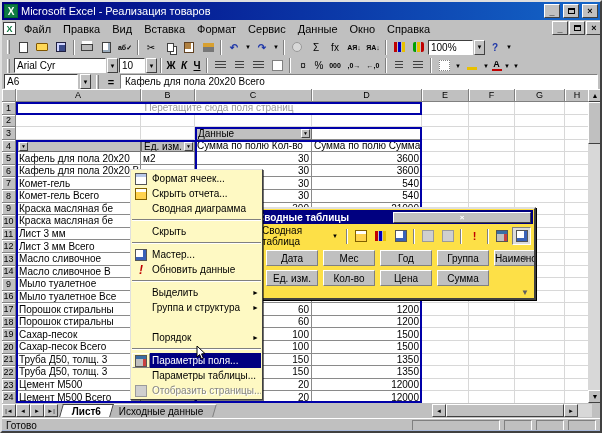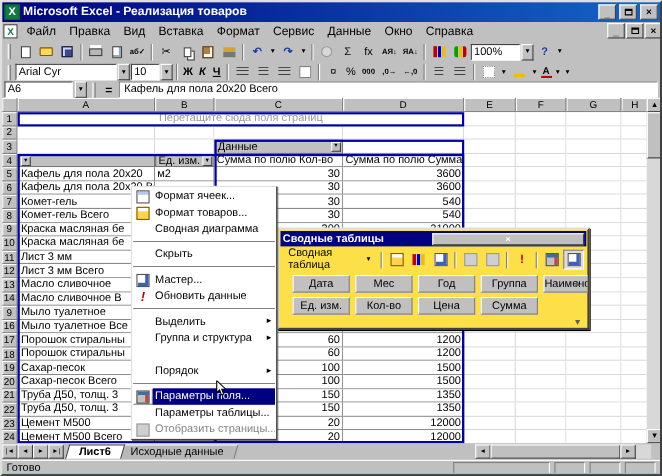"Microsoft Excel - Реализация товаров" #titlebar .ttl { font-weight: bold -> normal }
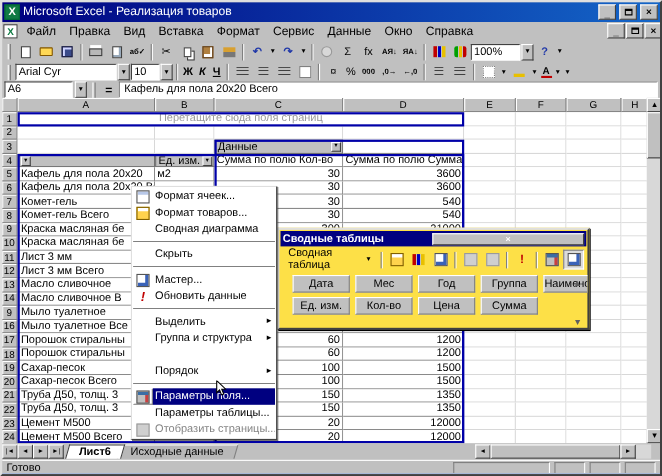"А6" #namebox { width: 62px -> 74px }
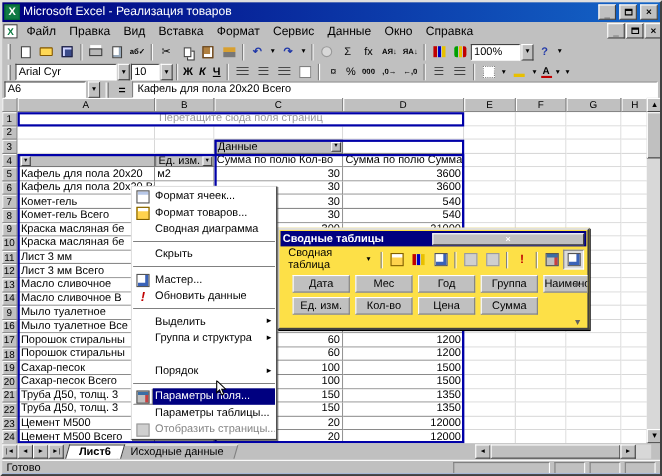"Формат ячеек..." #cmenu { background: #ffffff -> #fef9c3; left: 119px -> 130px }
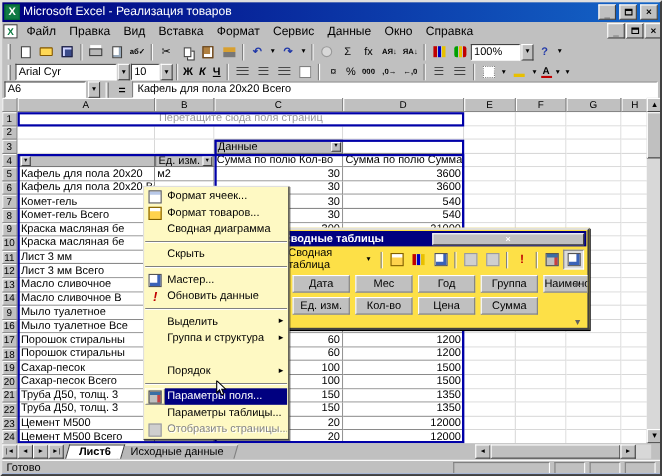"Формат товаров..." span.mi-label { text: Формат товаров -> Скрыть отчета }
